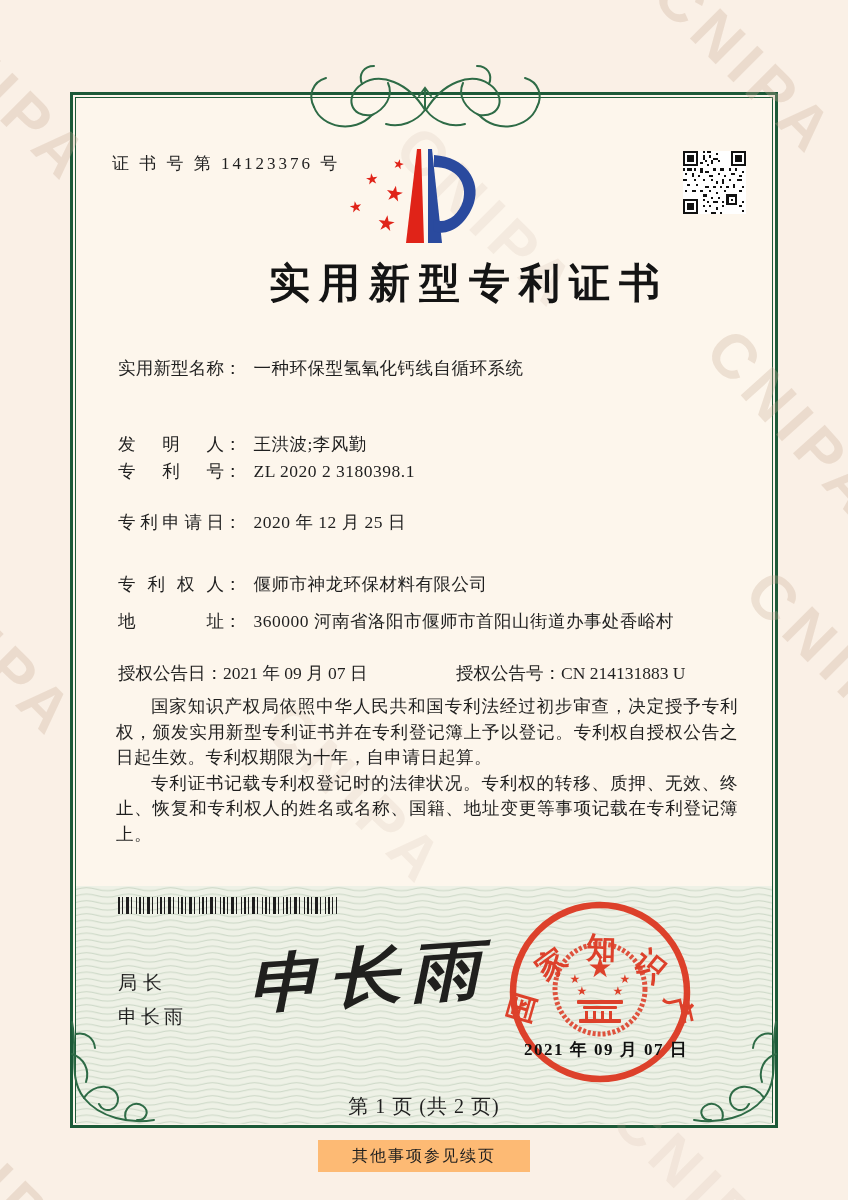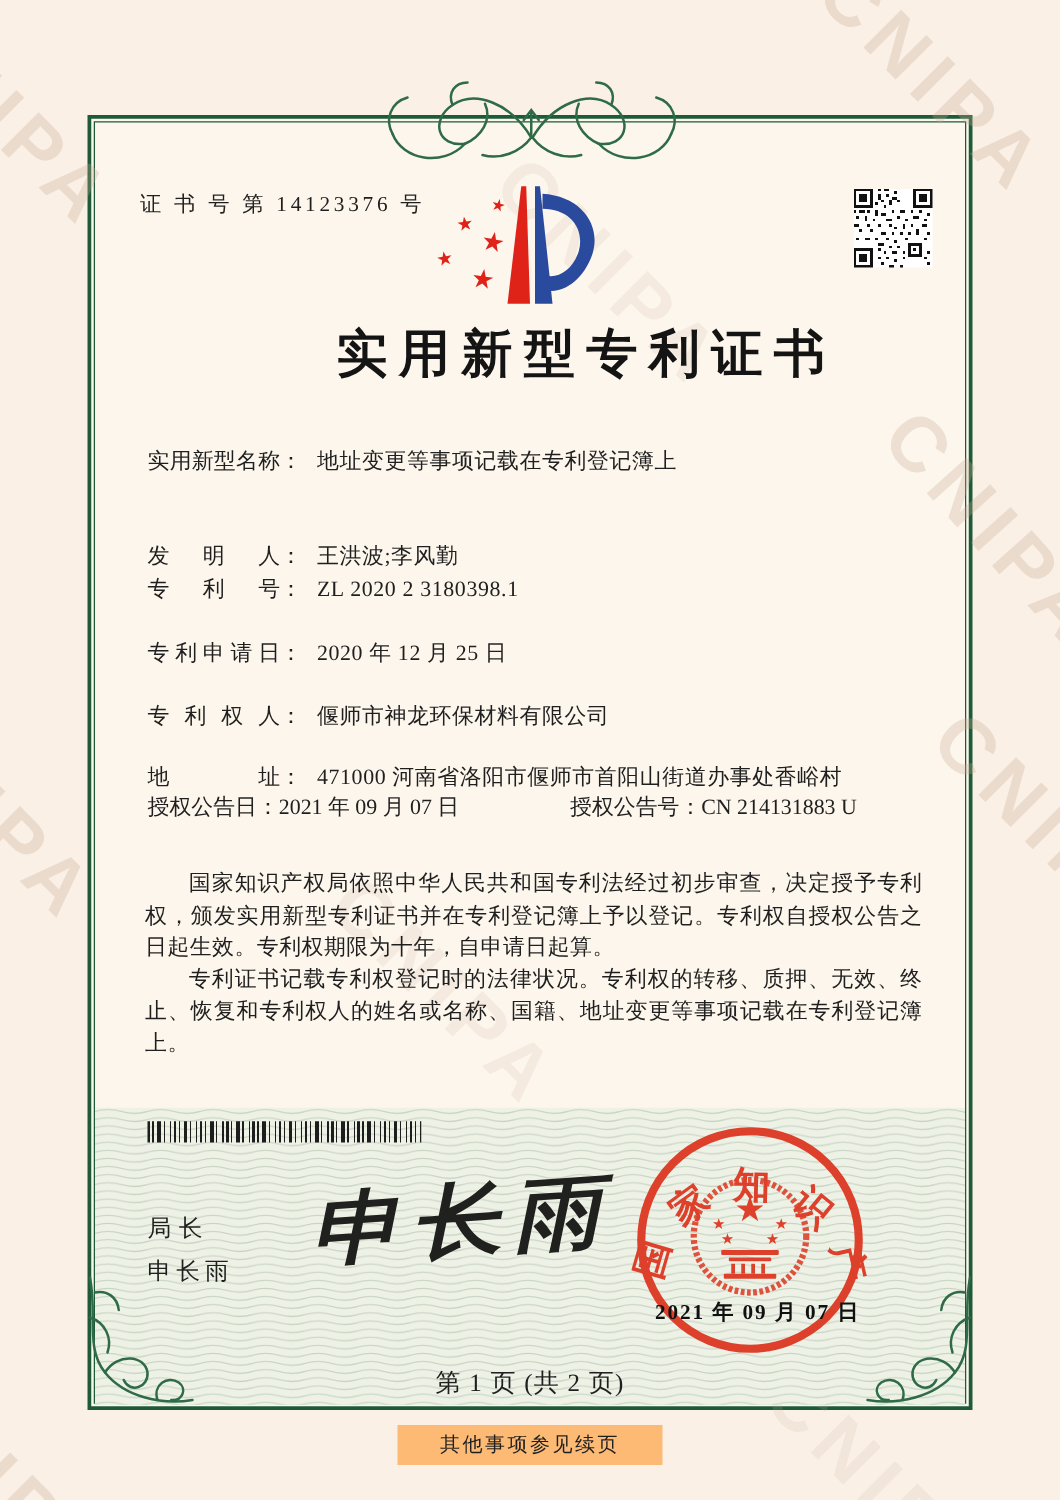"地址变更等事项记载在专利登记簿上" span.fvalue { text: 地址变更等事项记载在专利登记簿上 -> 一种环保型氢氧化钙线自循环系统 }
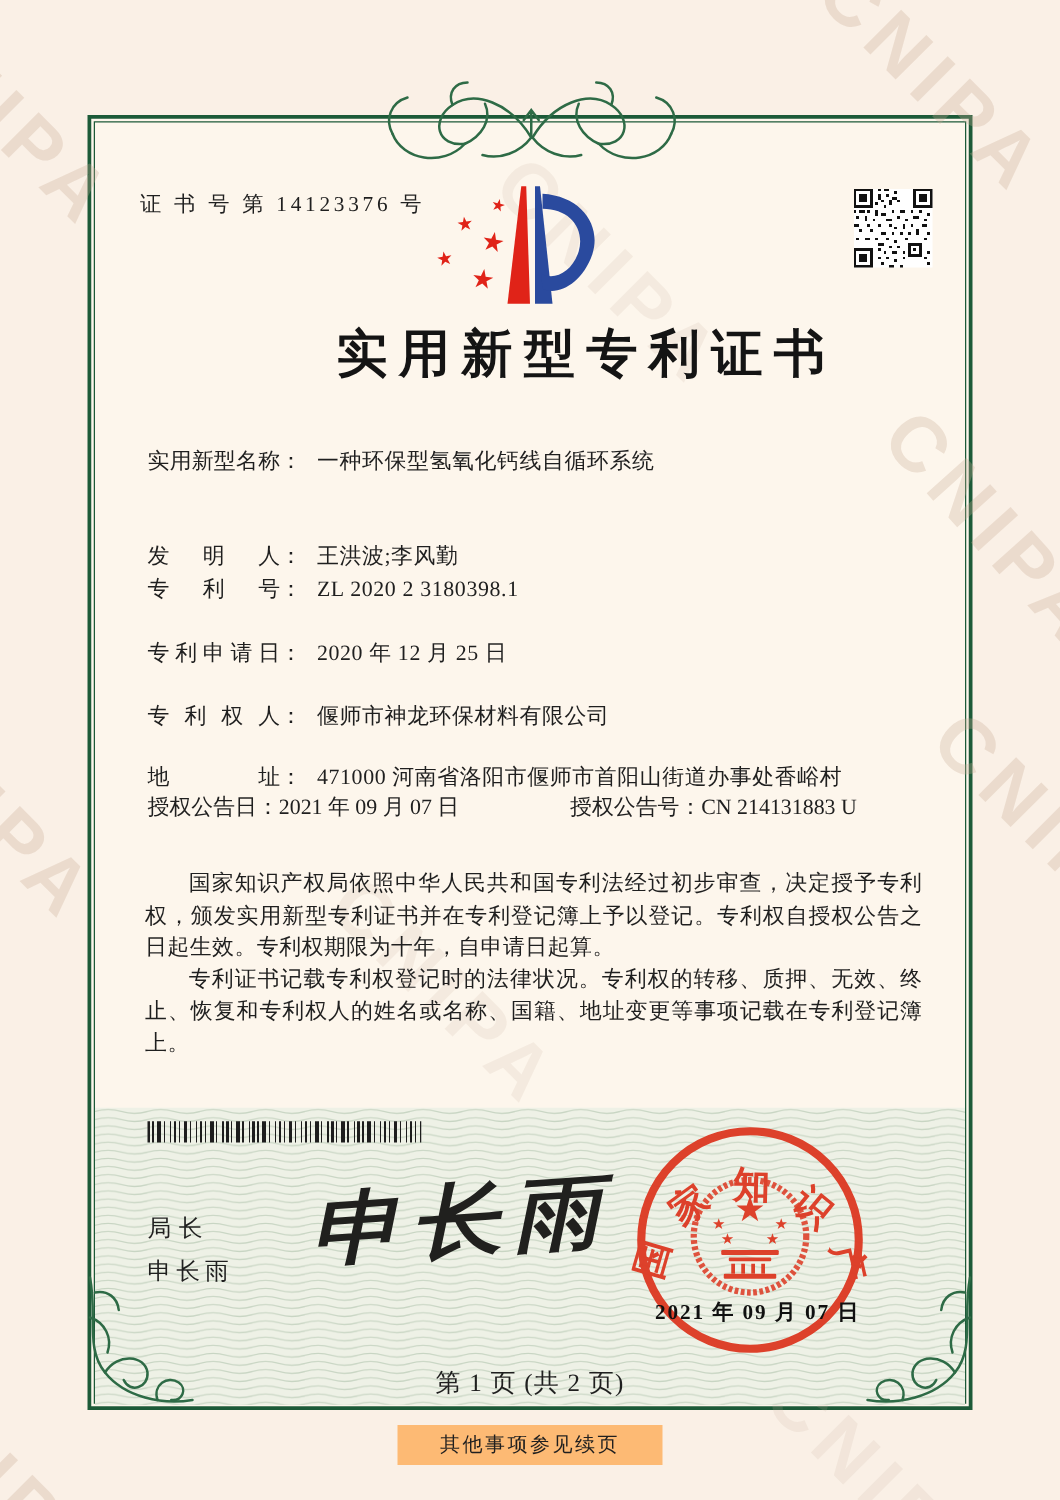"专利权人： 偃师市神龙环保材料有限公司" div.field-row { top: 560px -> 572px }
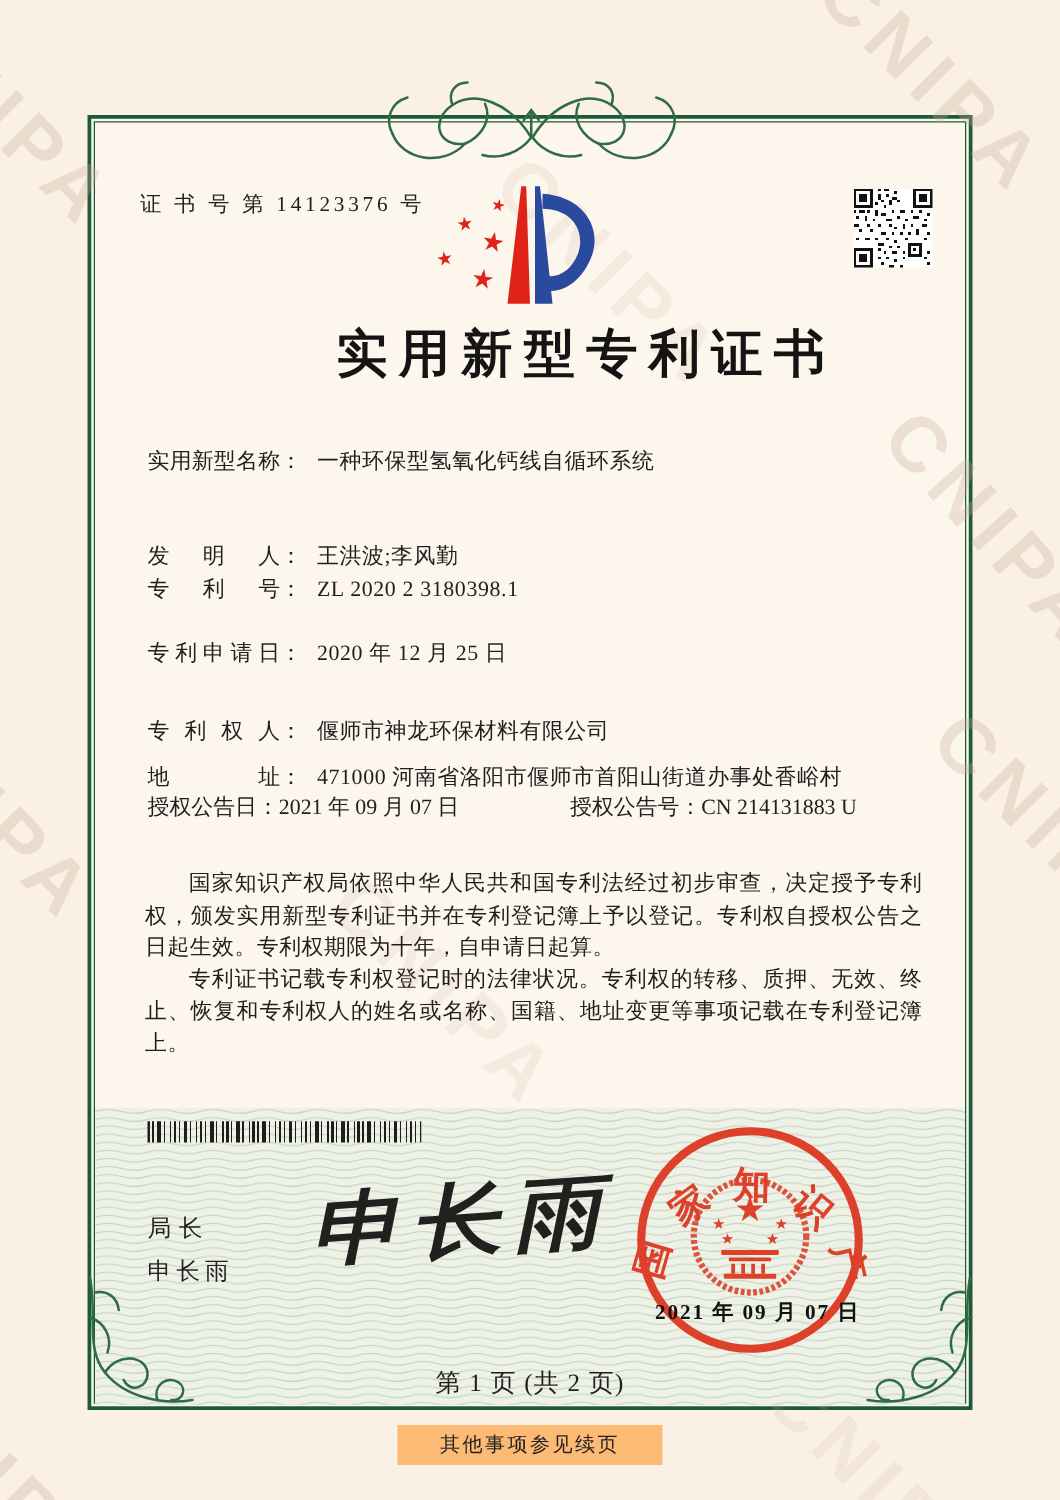"471000 河南省洛阳市偃师市首阳山街道办事处香峪村" span.fvalue { text: 471000 -> 360000 }
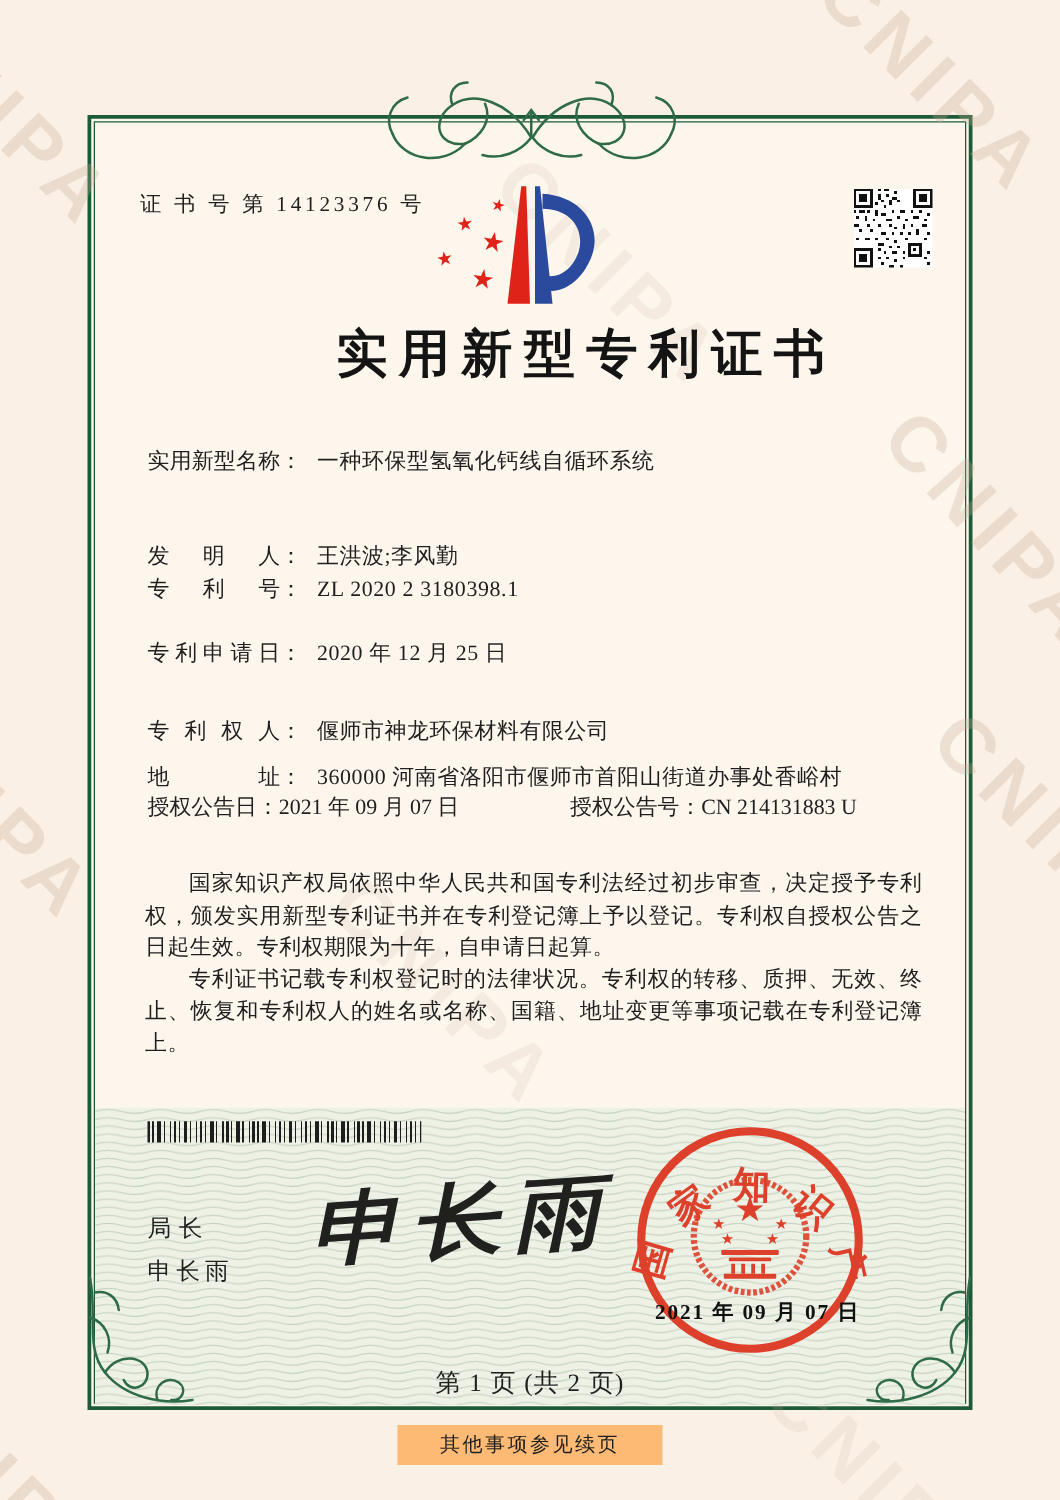"授权公告日：2021 年 09 月 07" div.field-row { top: 633px -> 661px }
